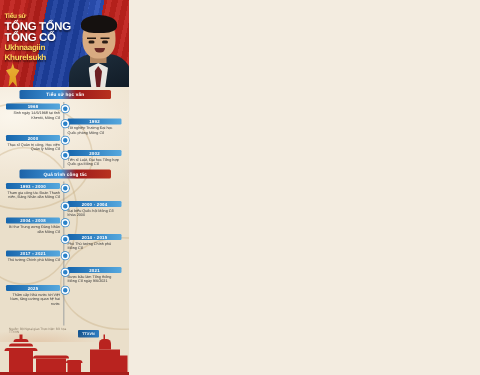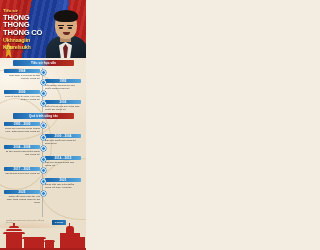"THỐNG THỐNG" div.t-line { text: THỐNG THỐNG -> TỔNG TỔNG }
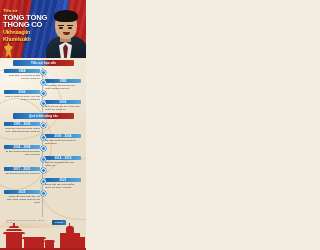"THỐNG CỔ" div.t-line { text: THỐNG -> TỔNG }
